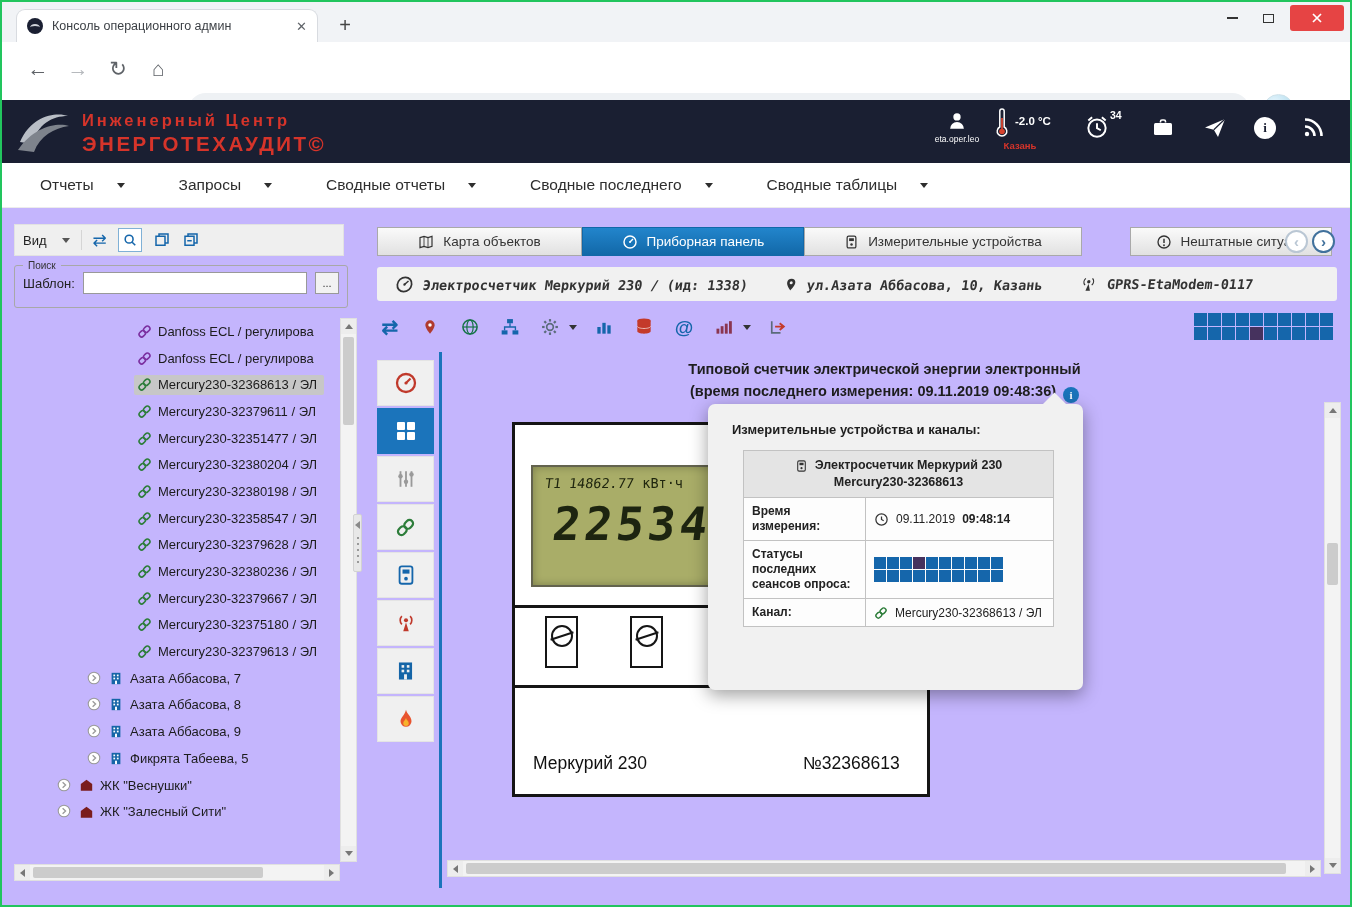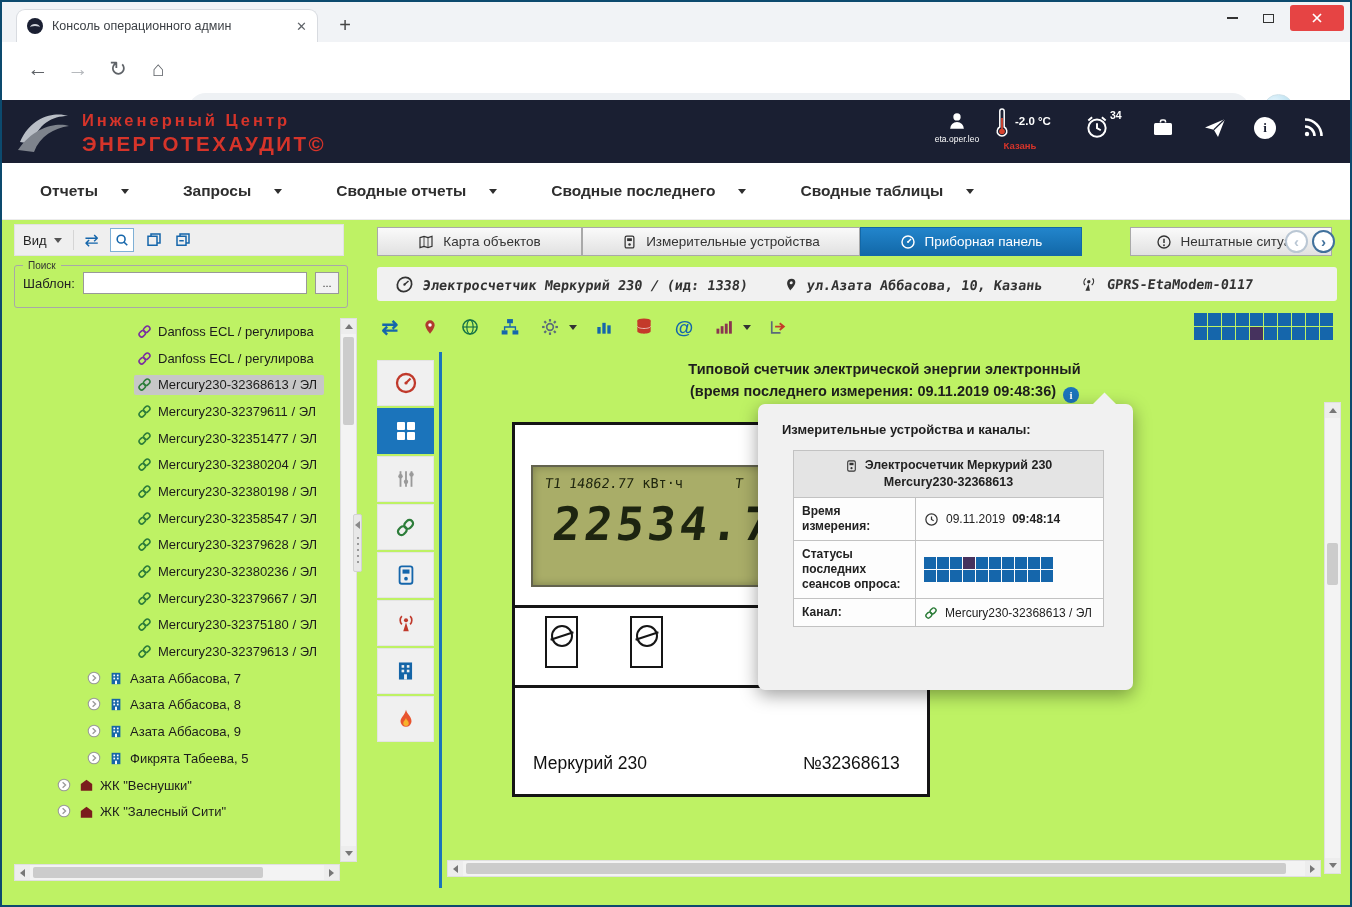"Консоль операционного админ" .page { background: #bef264 -> #c4b5fd; border: 2px solid #0c4a6e -> 2px solid #22c55e }
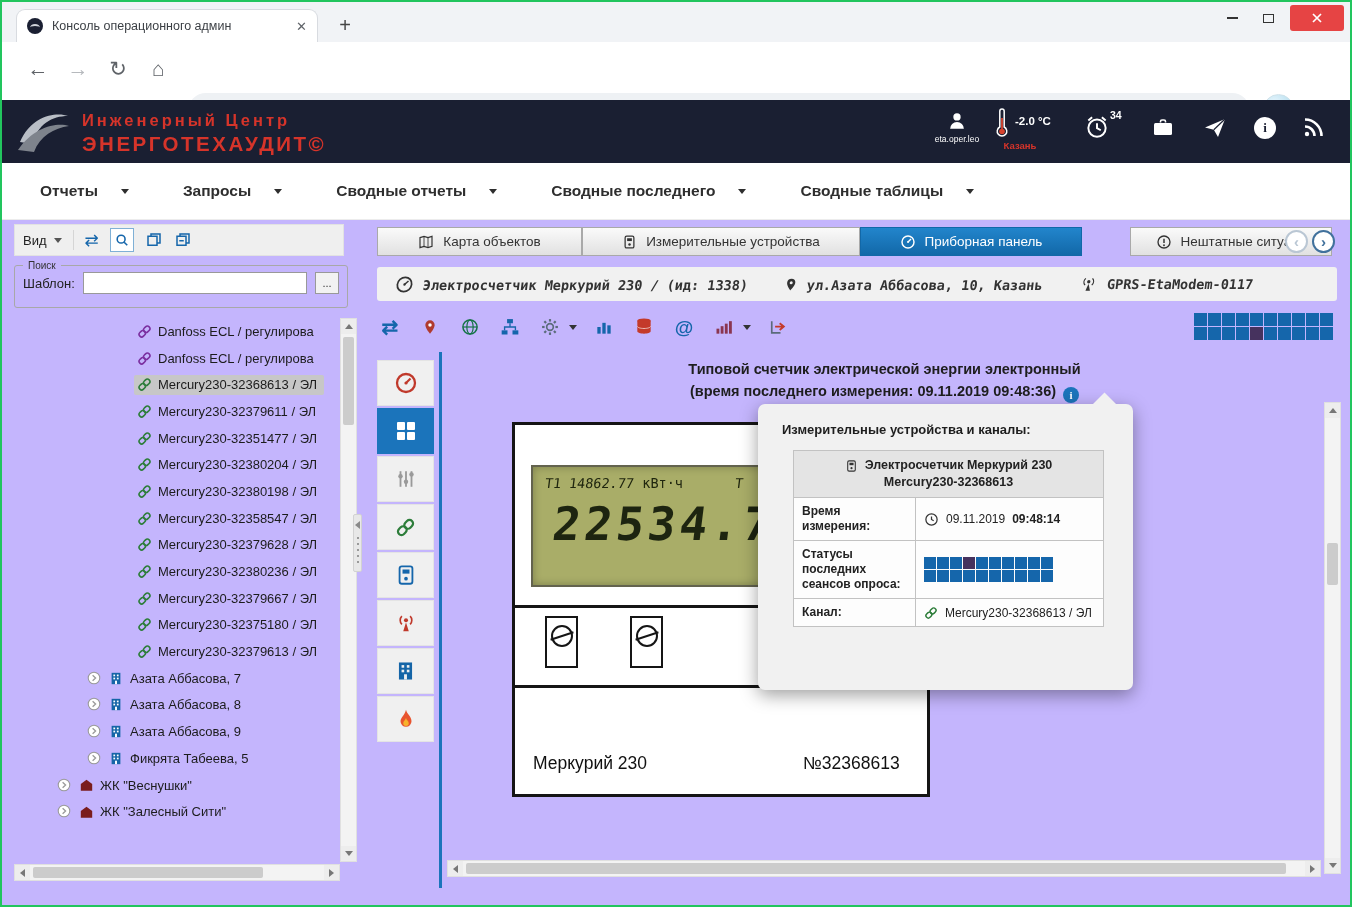"Отчеты" .menubar { font-weight: bold -> none; height: 57px -> 45px }
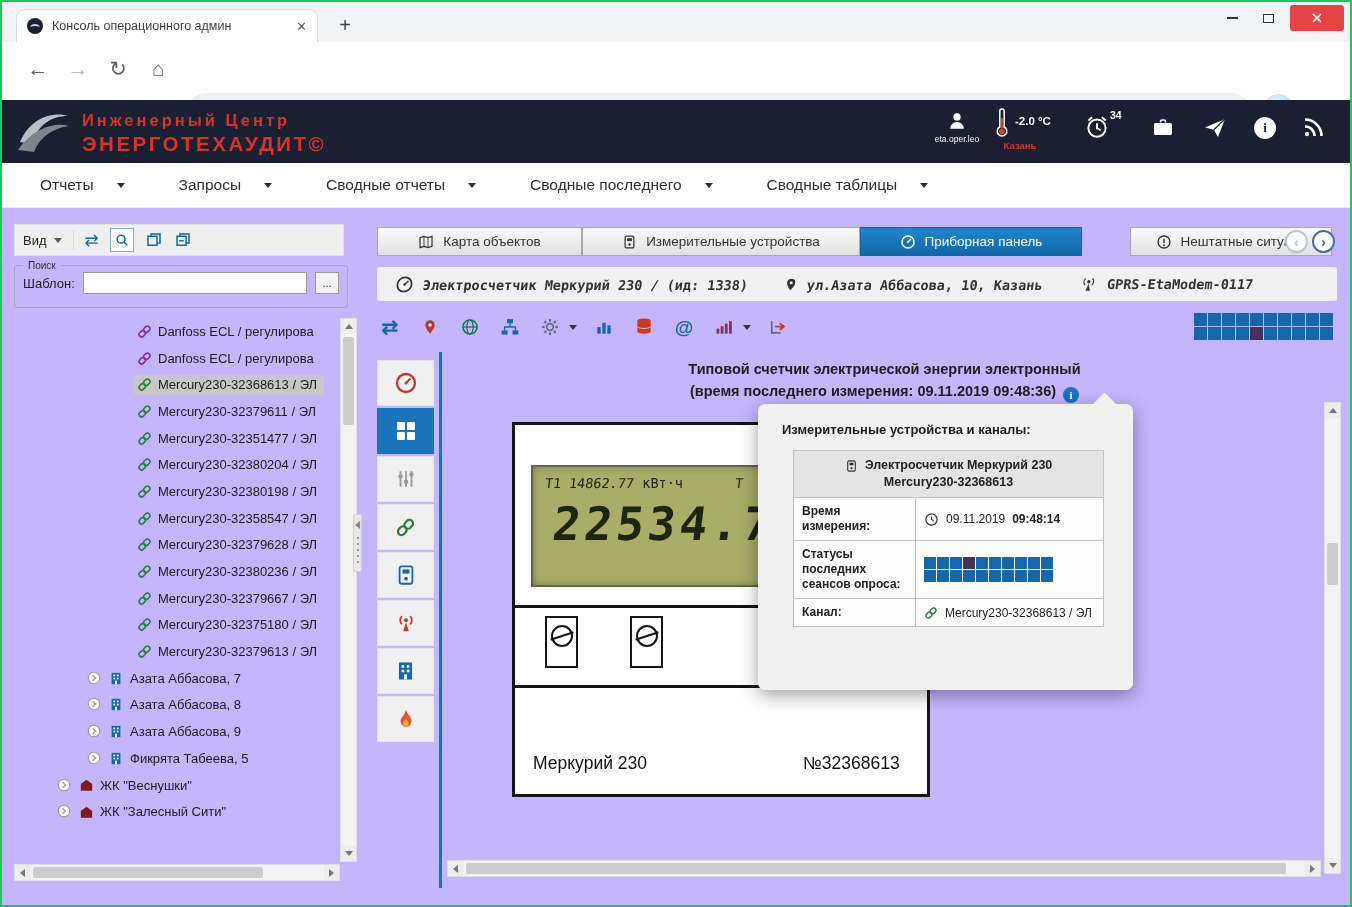"Вид" .view-btn { gap: 7px -> 15px }
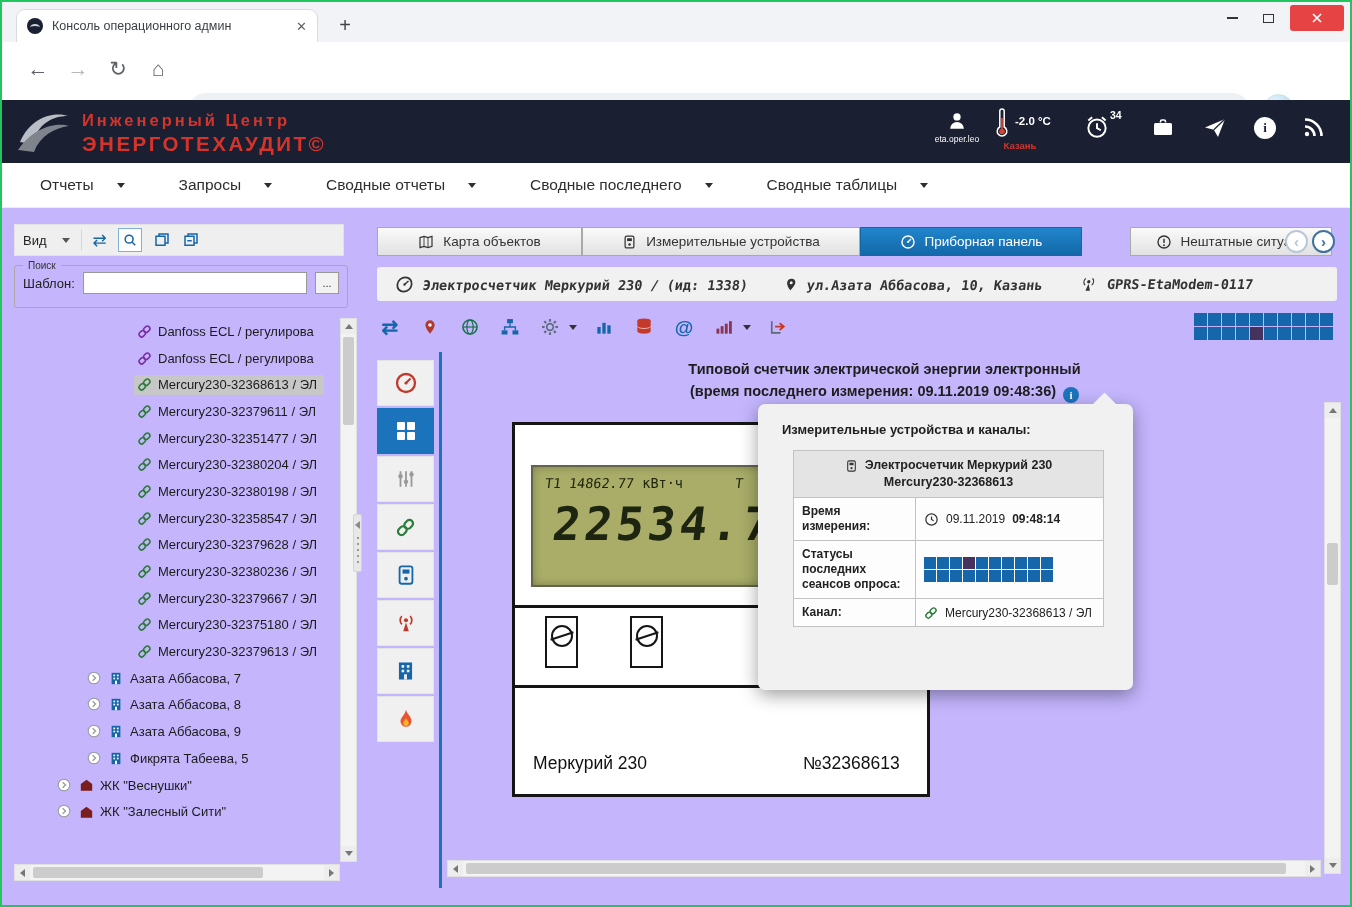"Измерительные устройства" div.tabbtn { order: before "Приборная панель" -> after "Приборная панель" }
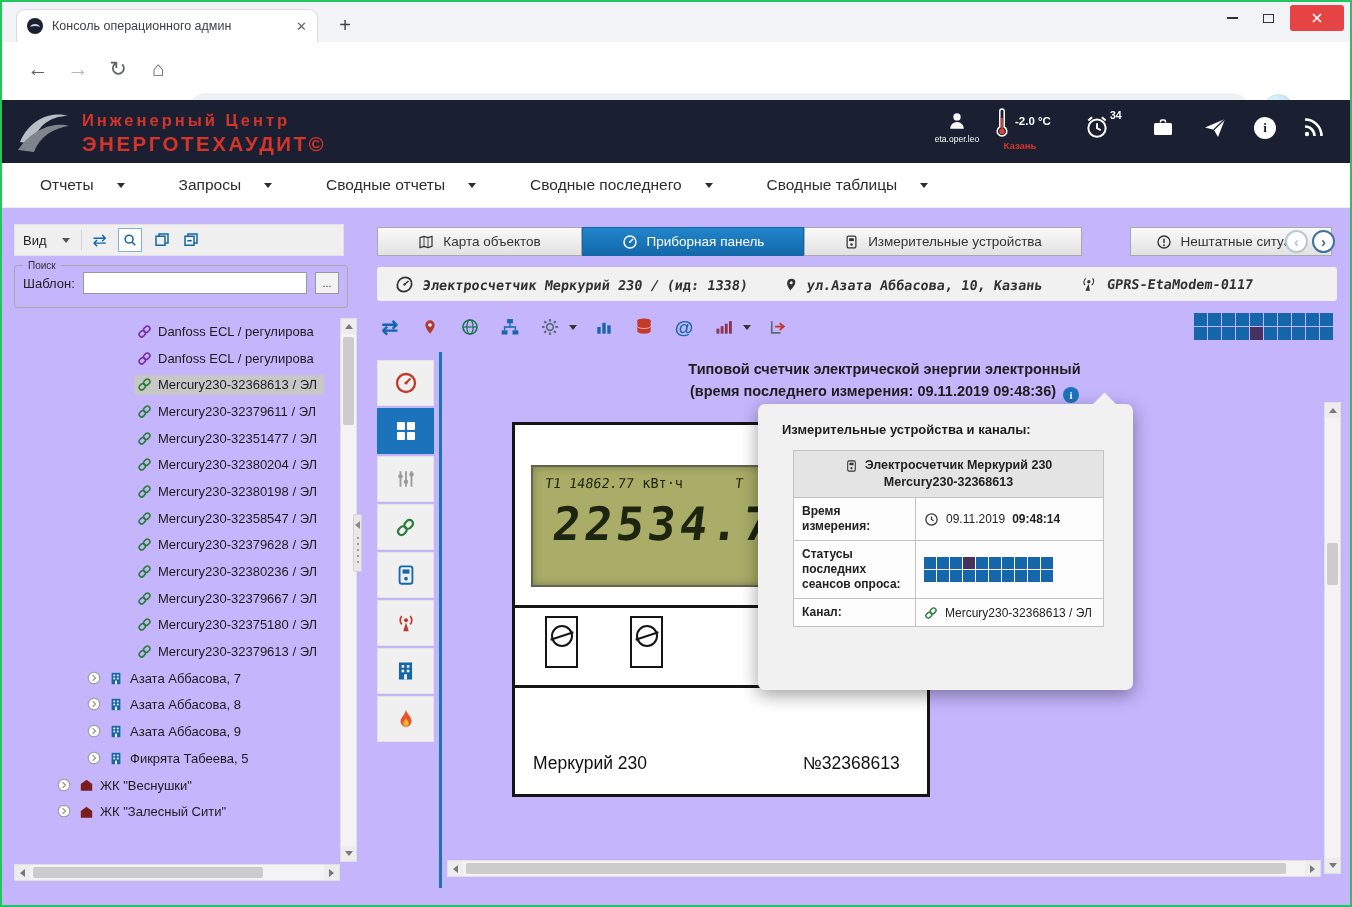"Измерительные устройства и каналы:" .popup { left: 756px -> 706px }
